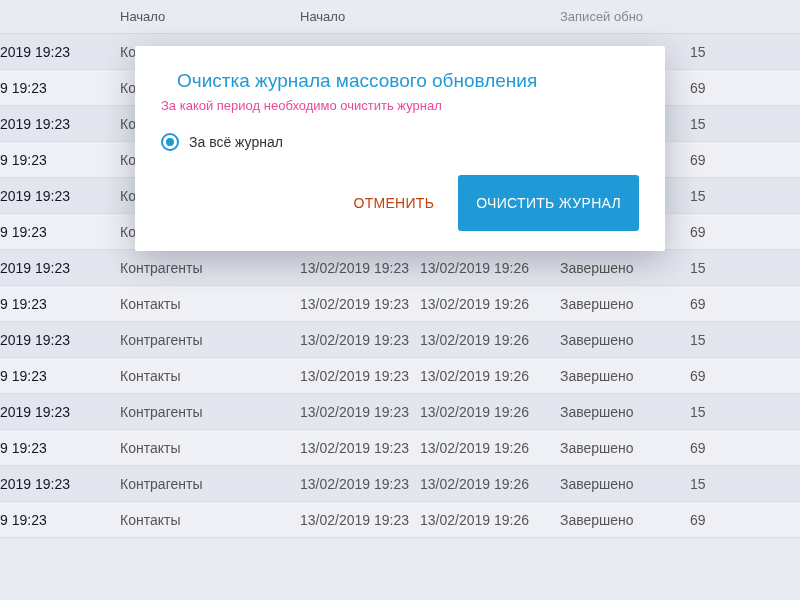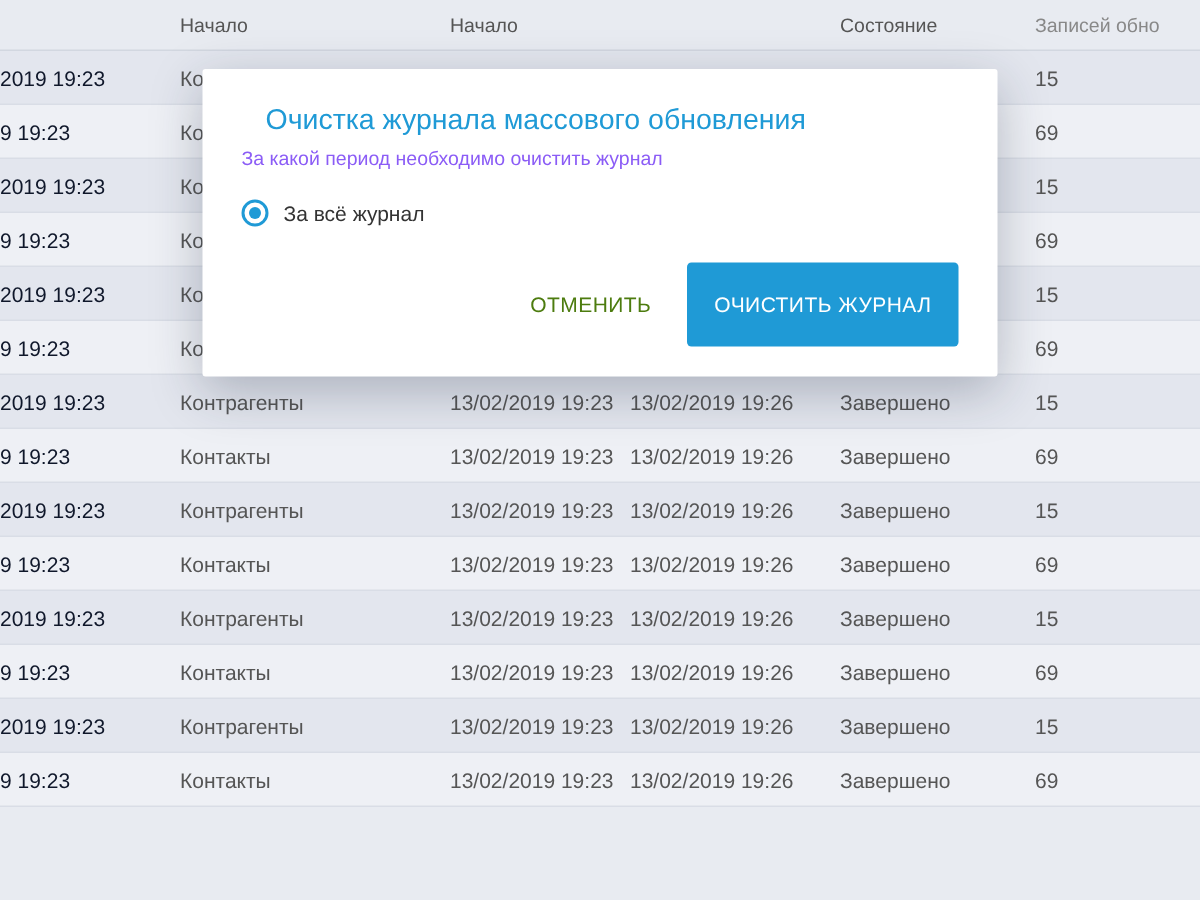"Состояние" div.col-state { html: <div>Состояние</div> -> none }
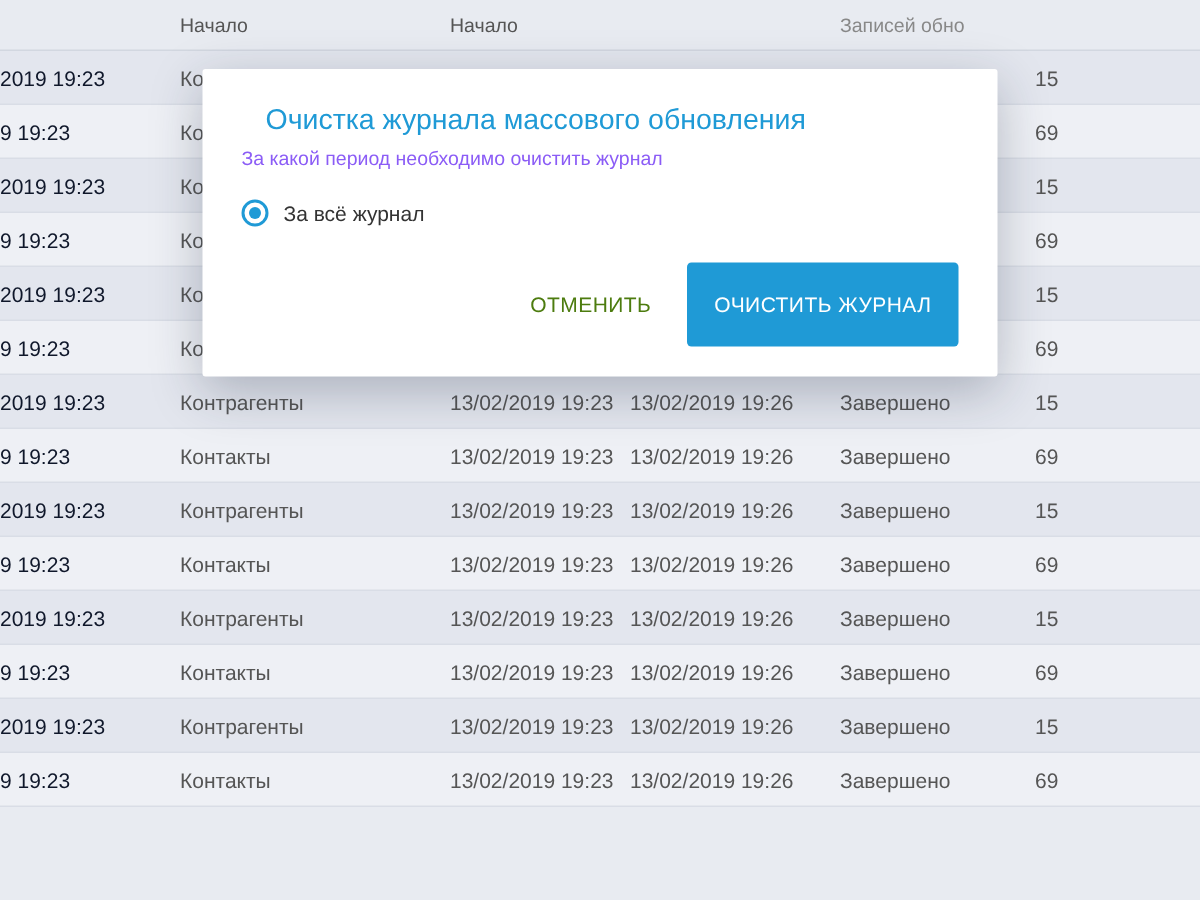"За какой период необходимо очистить" .dlg-sub { color: #8b5cf6 -> #ec4899 }
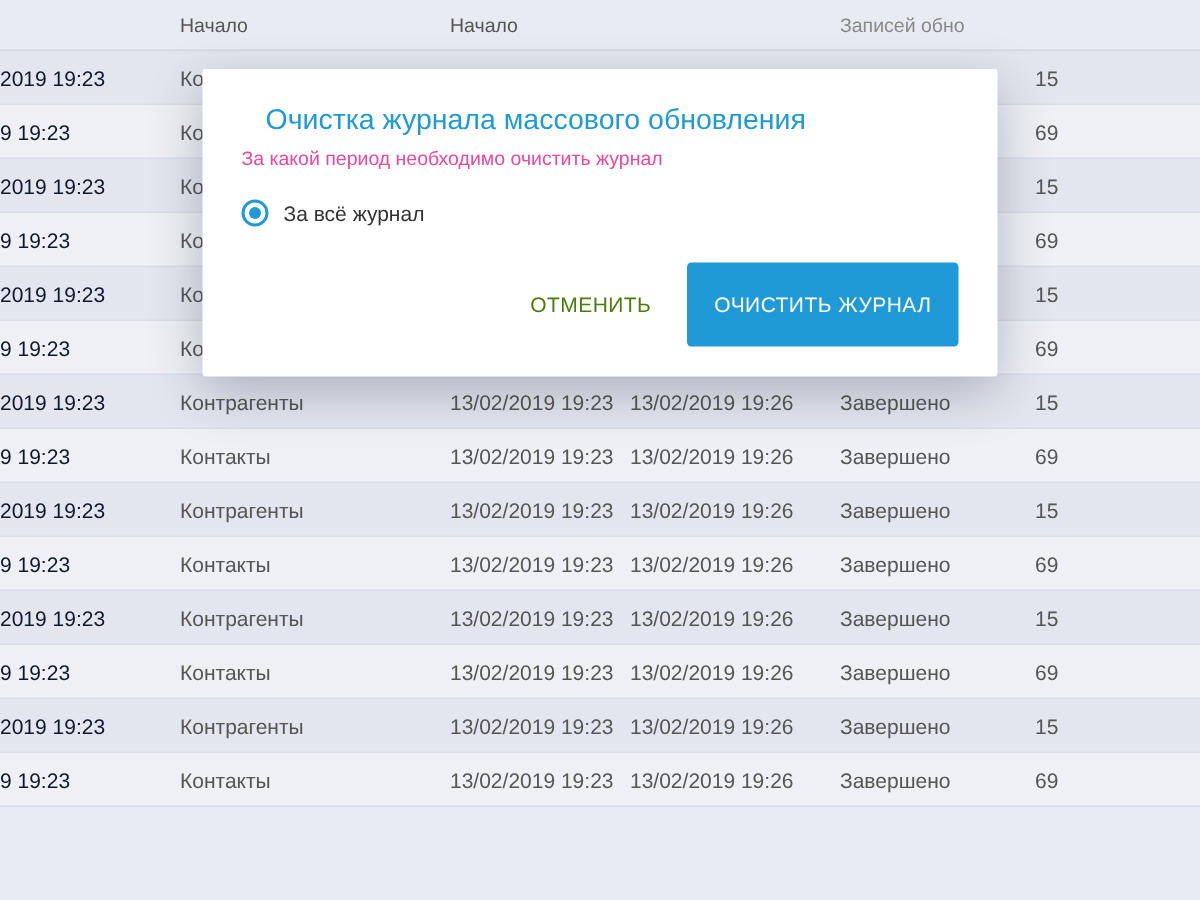"ОТМЕНИТЬ" .btn-flat { color: #4d7c0f -> #c2410c }
